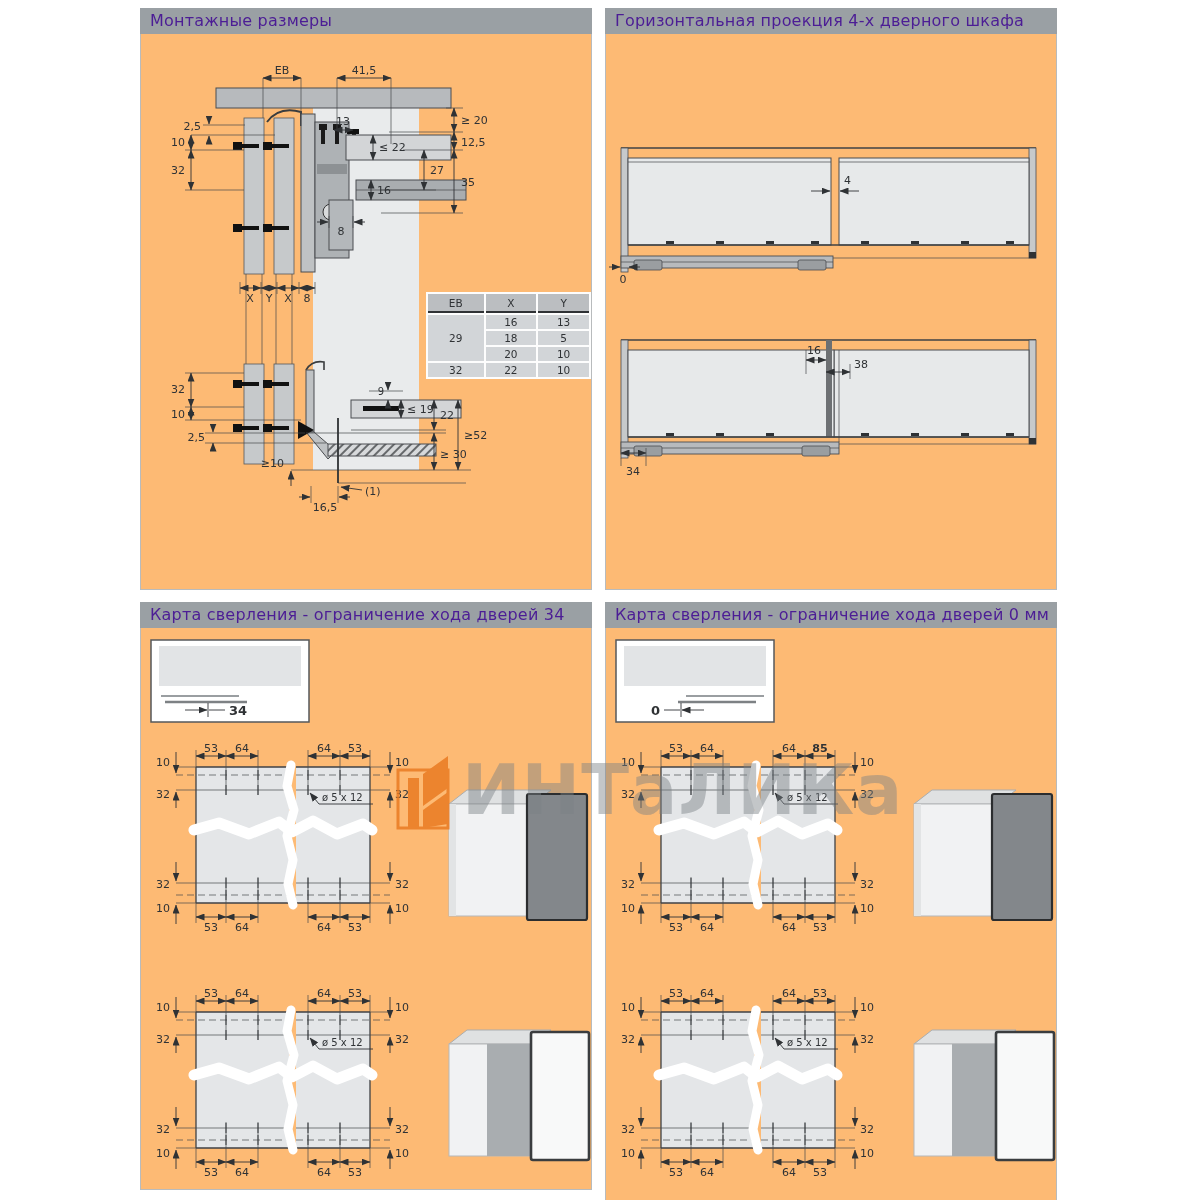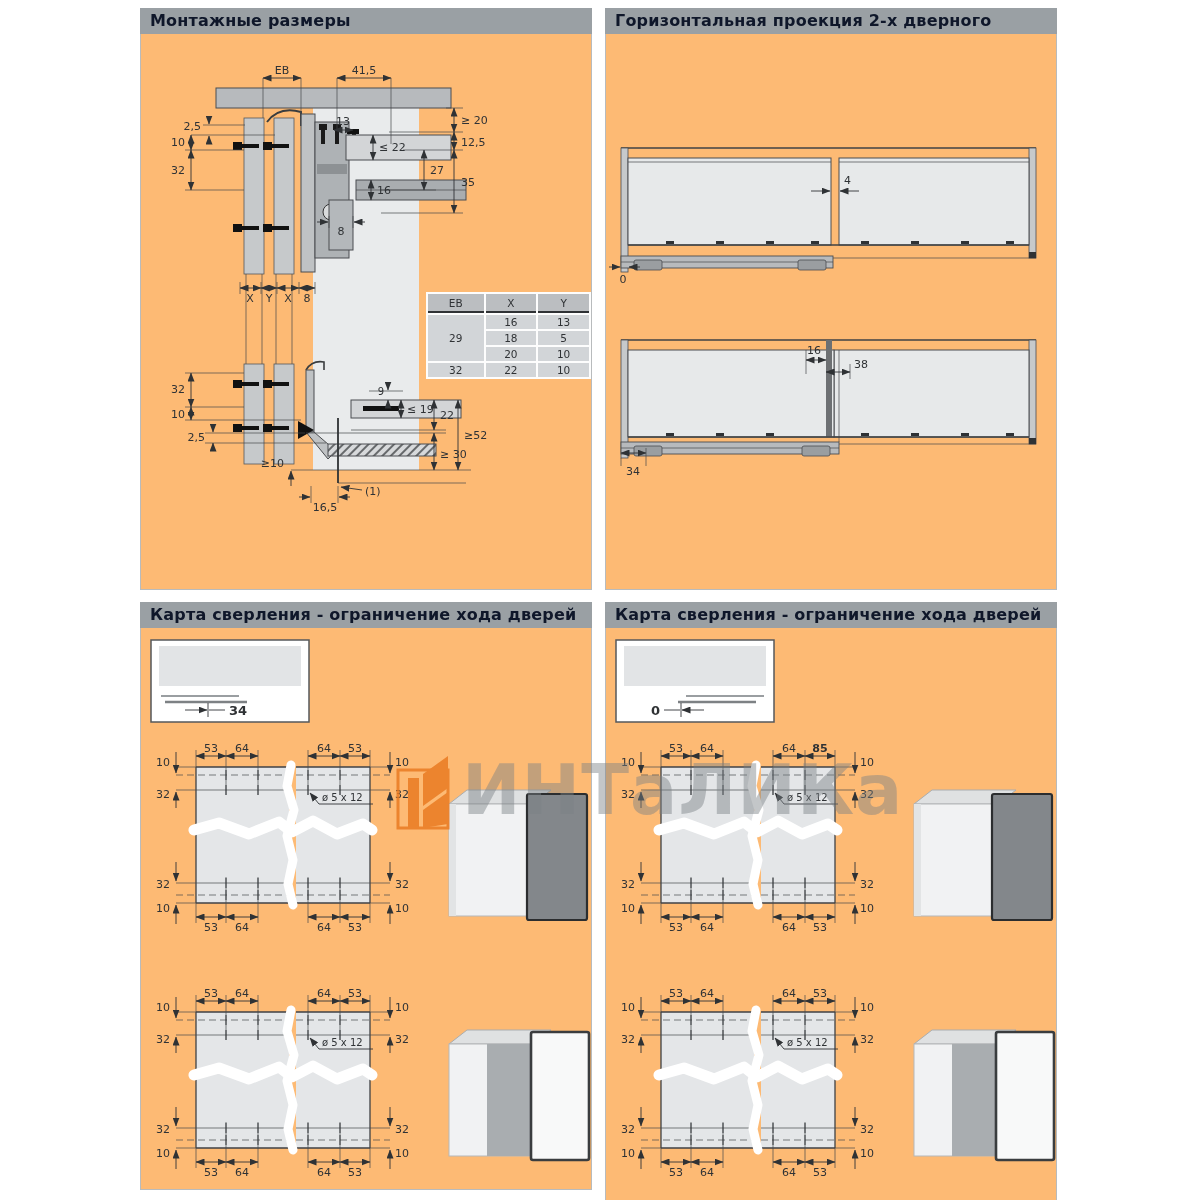"Монтажные размеры" .panel > header { color: #0f172a -> #4c1d95; font-weight: 700 -> 400 }
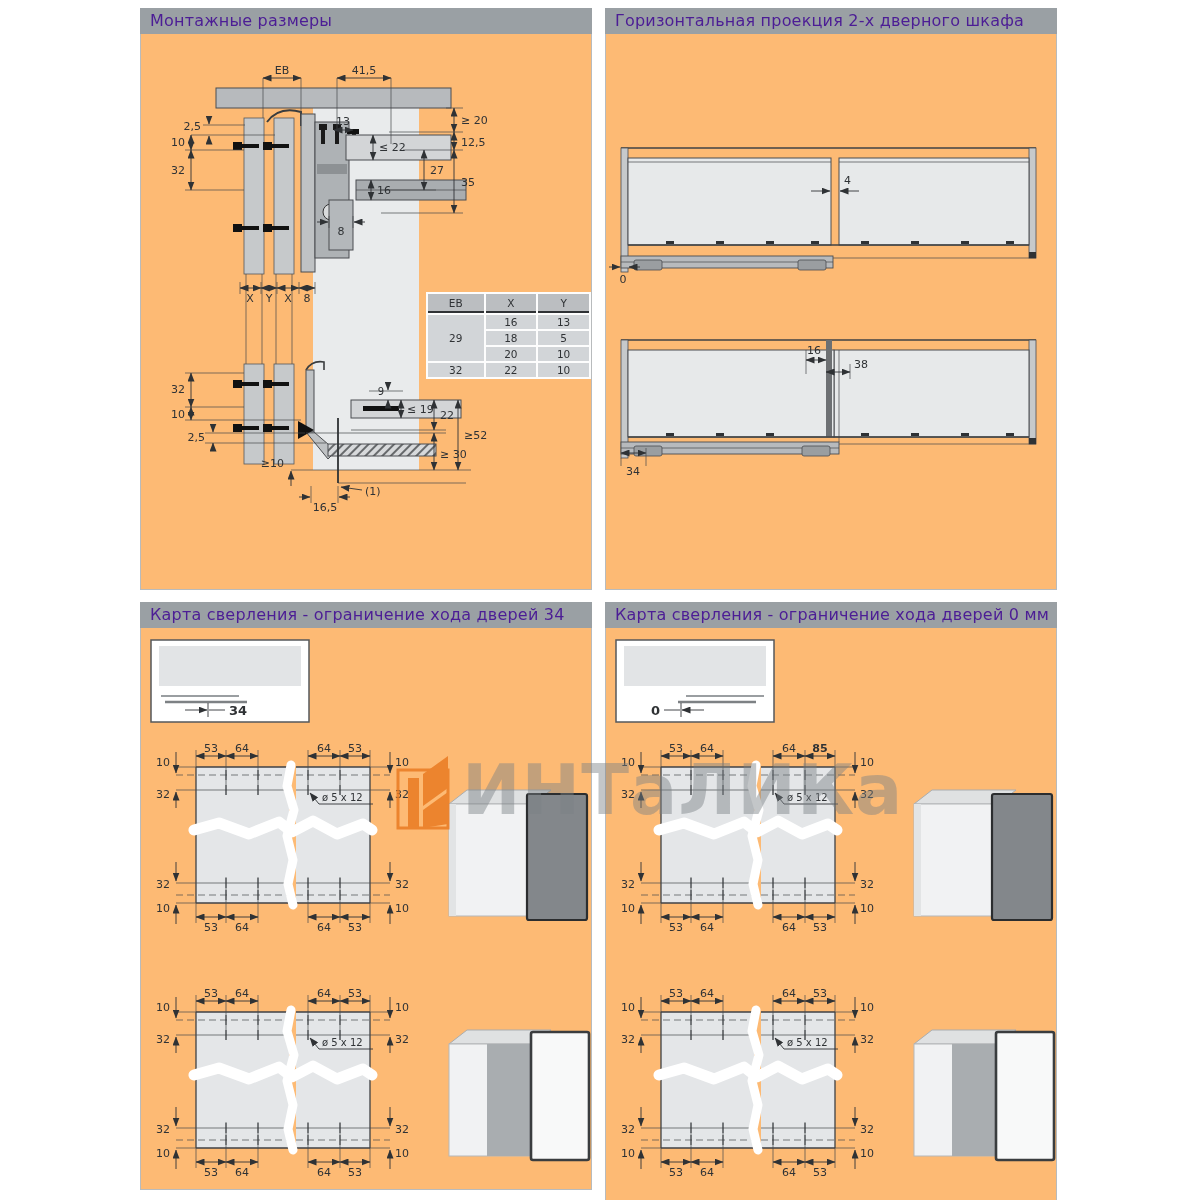"Горизонтальная проекция 2-х дверного" span { text: 2-х -> 4-х }
